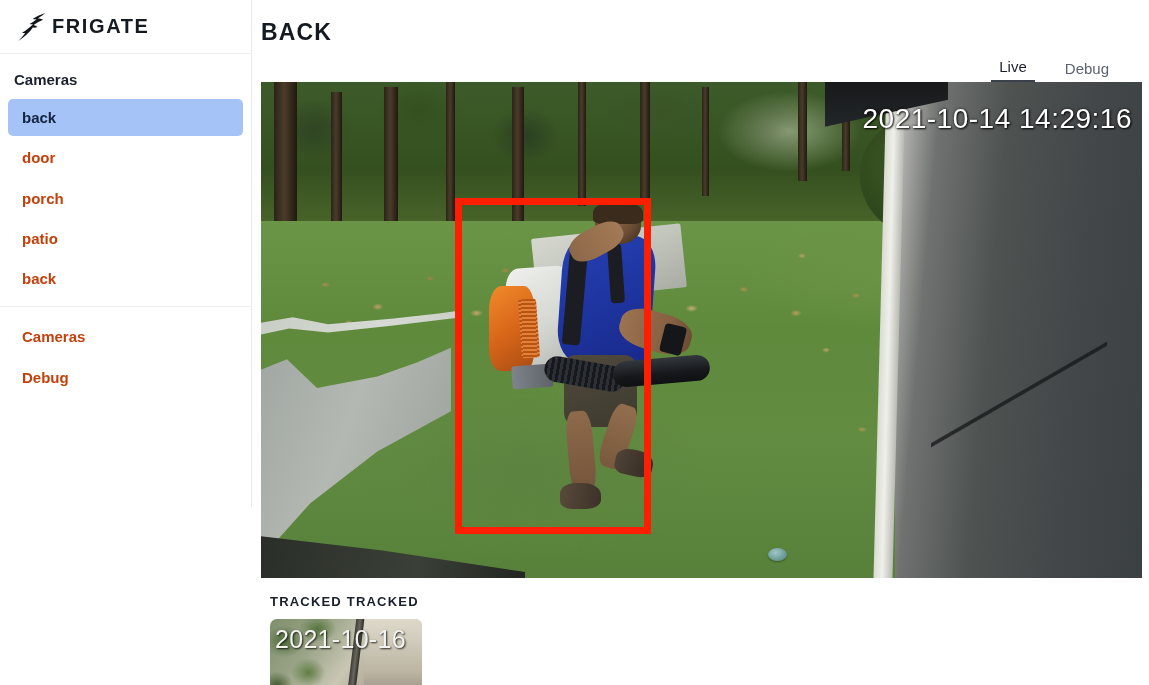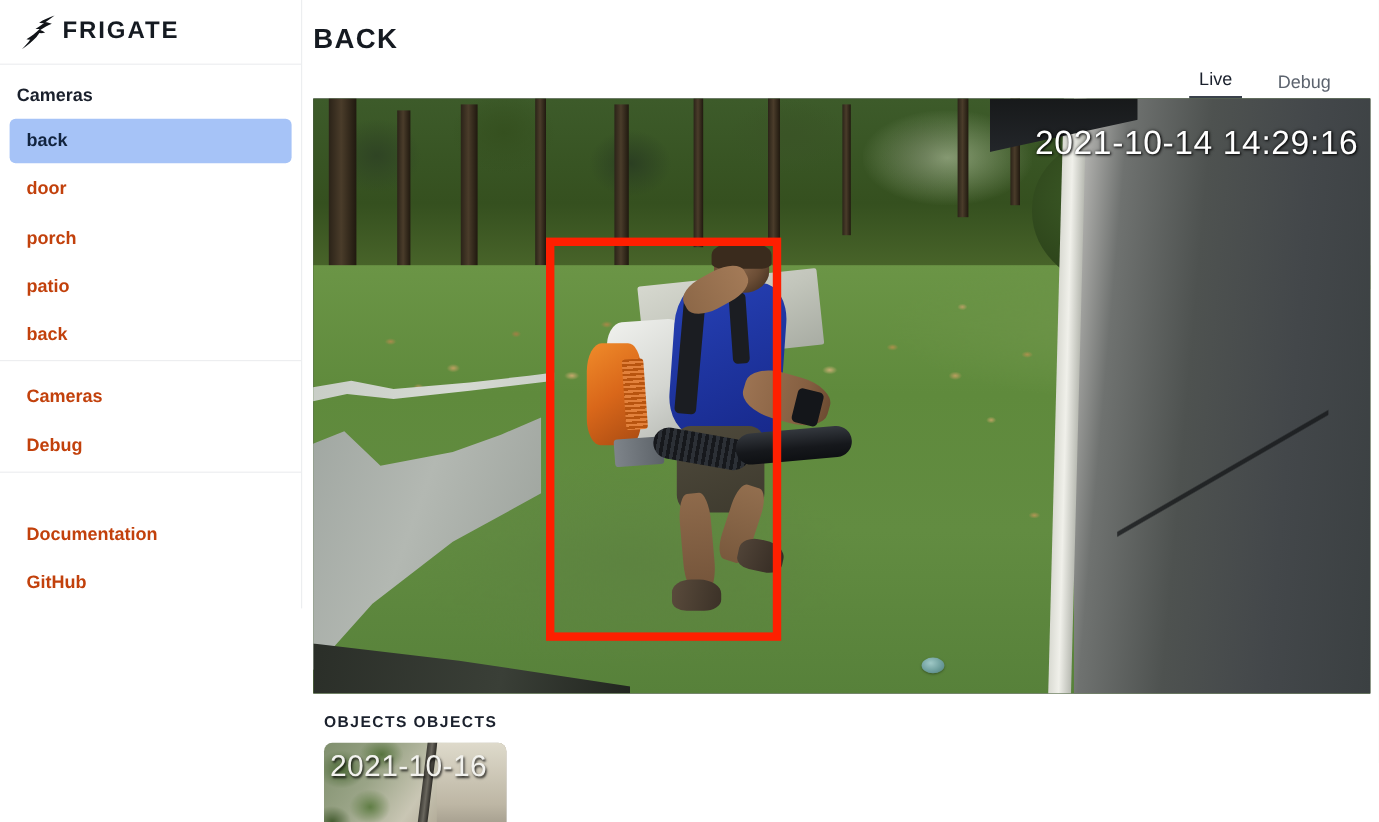"Documentation" div.nav-section { html: <div> <div></div> <div>Documentation</div> <div>GitHub</div> </div> -> none }
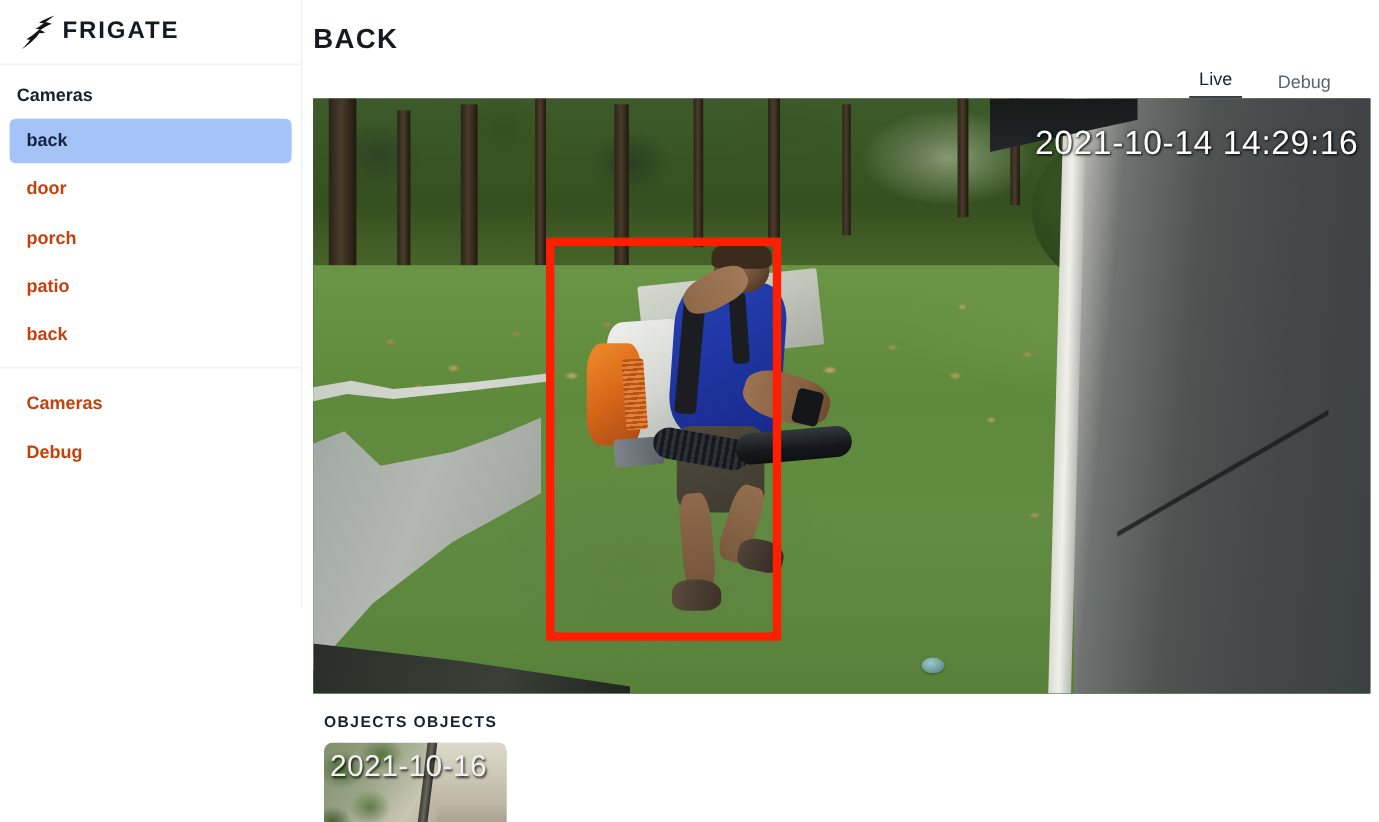"OBJECTS OBJECTS" div.section-heading { text: OBJECTS OBJECTS -> TRACKED TRACKED }
